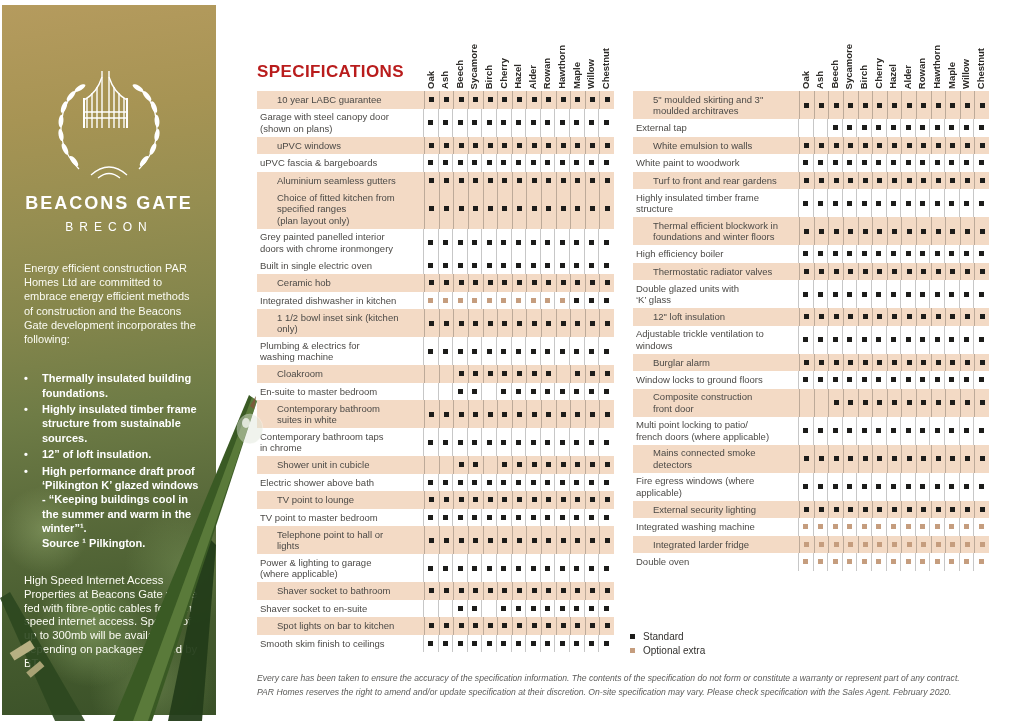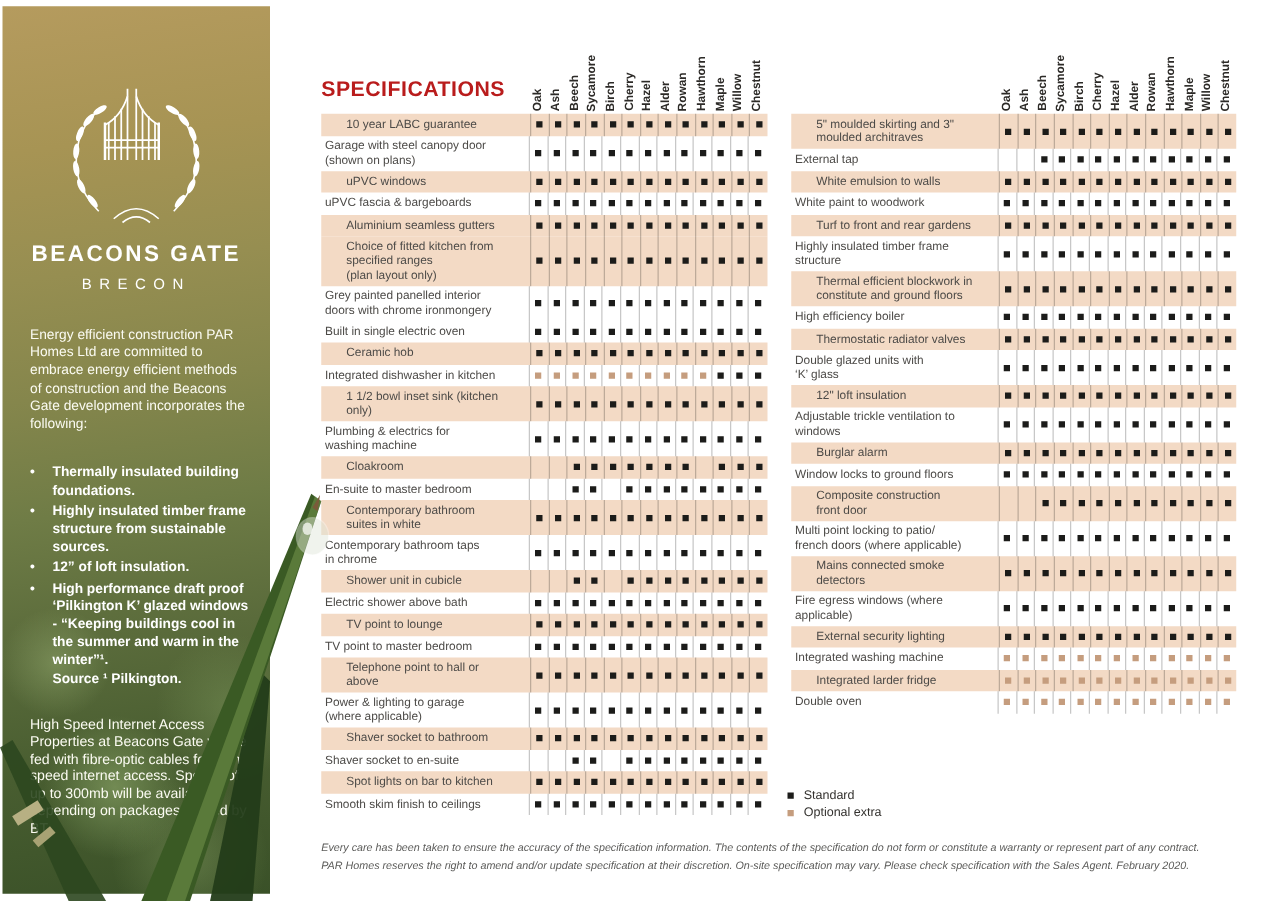"Thermal efficient blockwork in" div.row-label { text: constitute and ground -> foundations and winter }
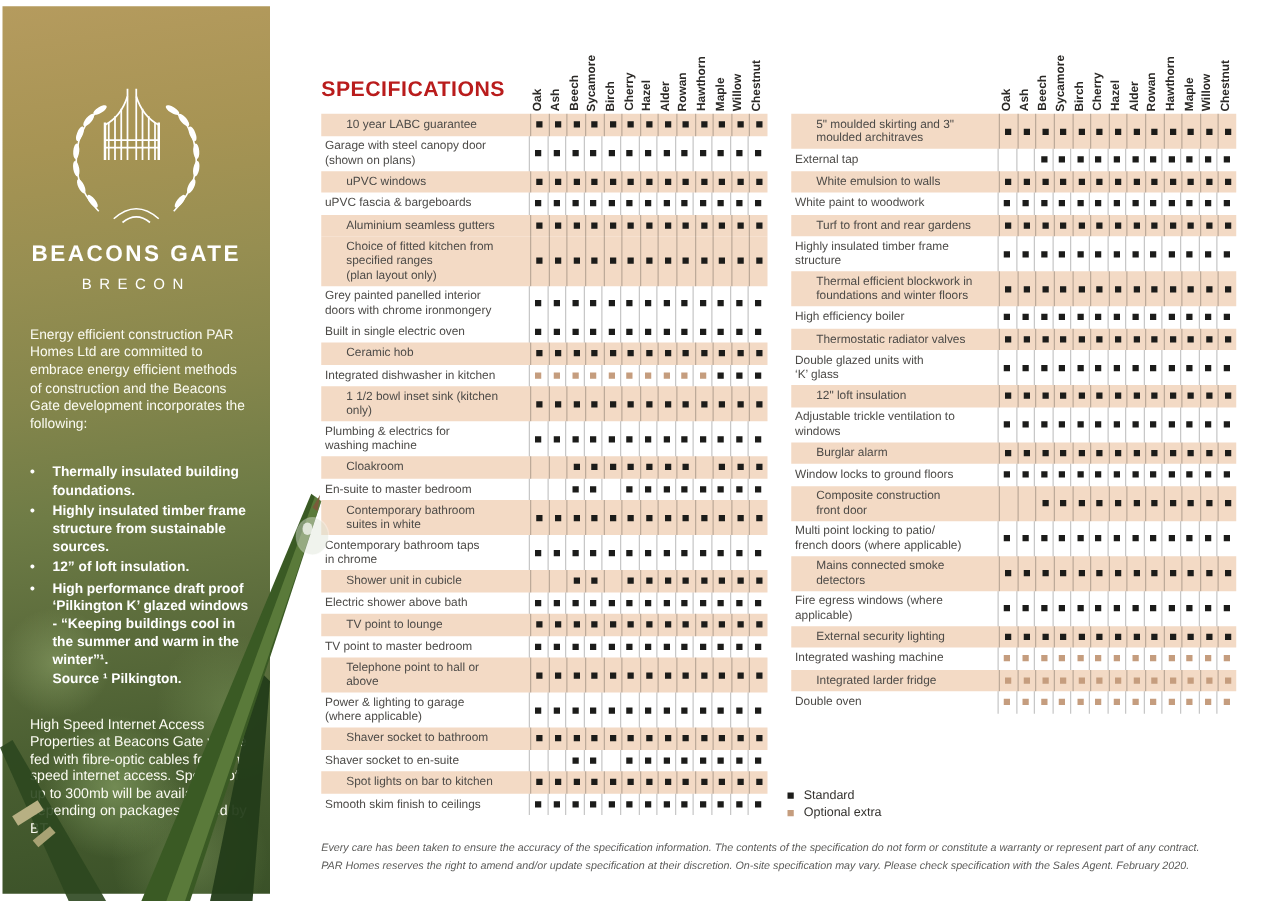"Telephone point to hall or" div.row-label { text: above -> lights }
